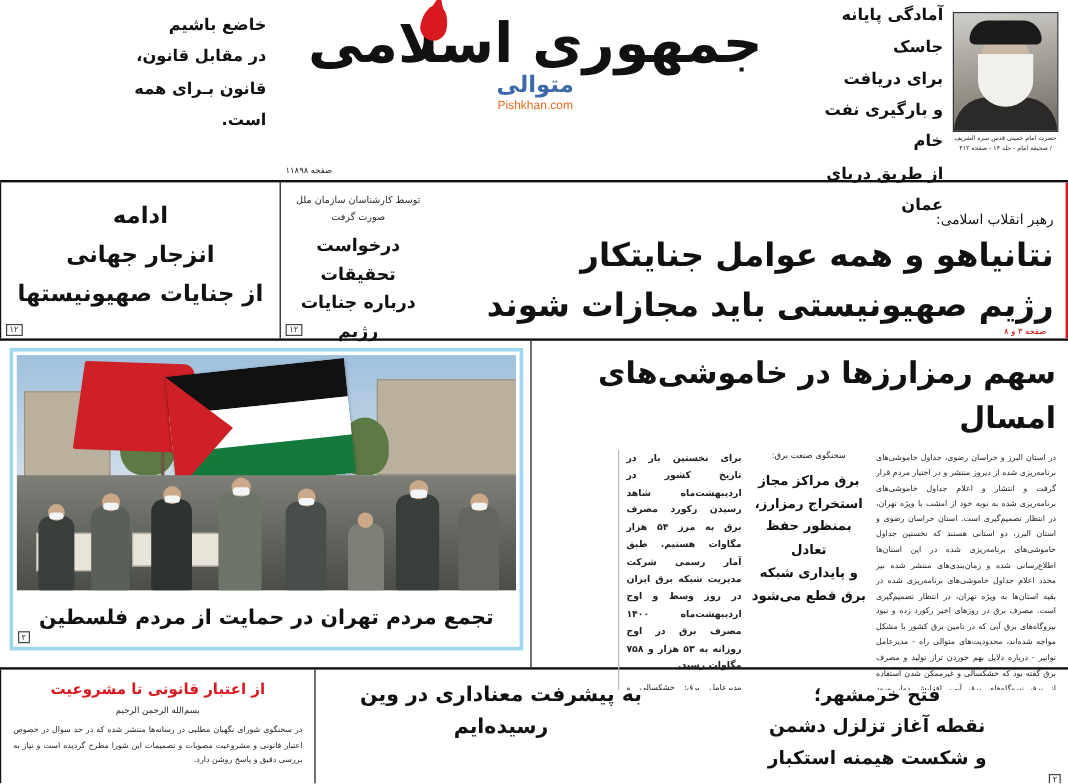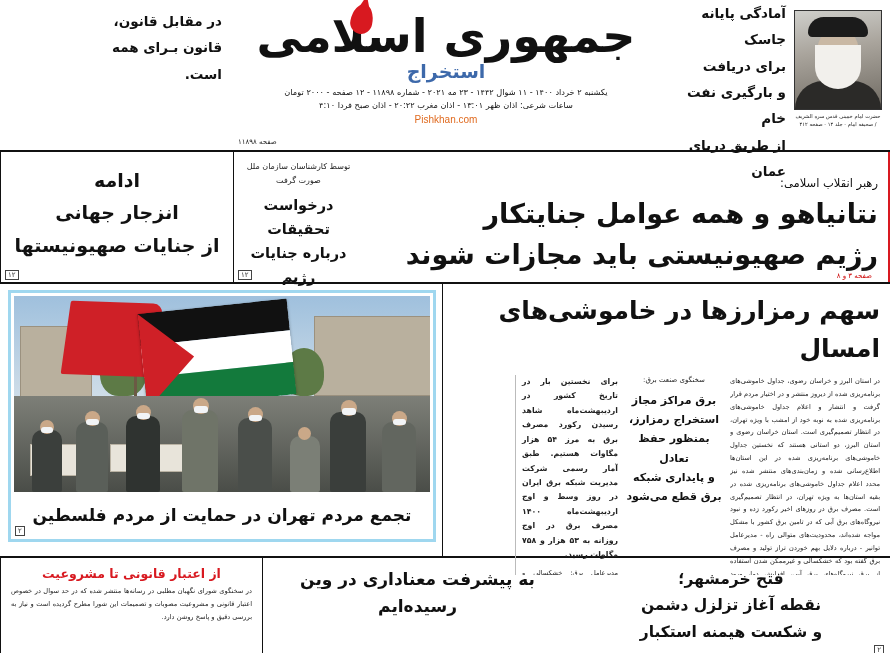"خاضع باشیم" div { html: none -> <div>خاضع باشیم</div> }
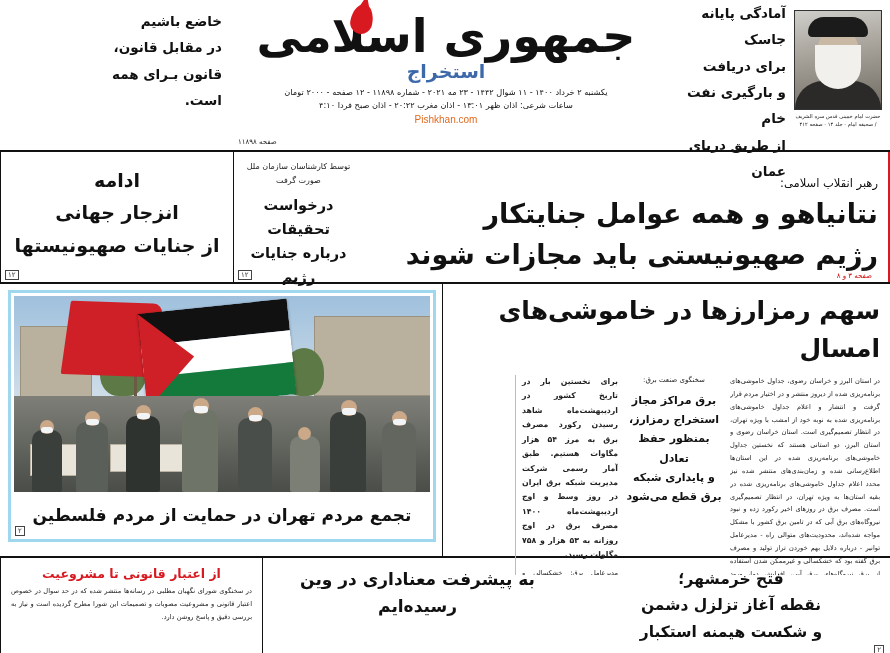"استخراج" div.logo-sub { text: استخراج -> متوالی }
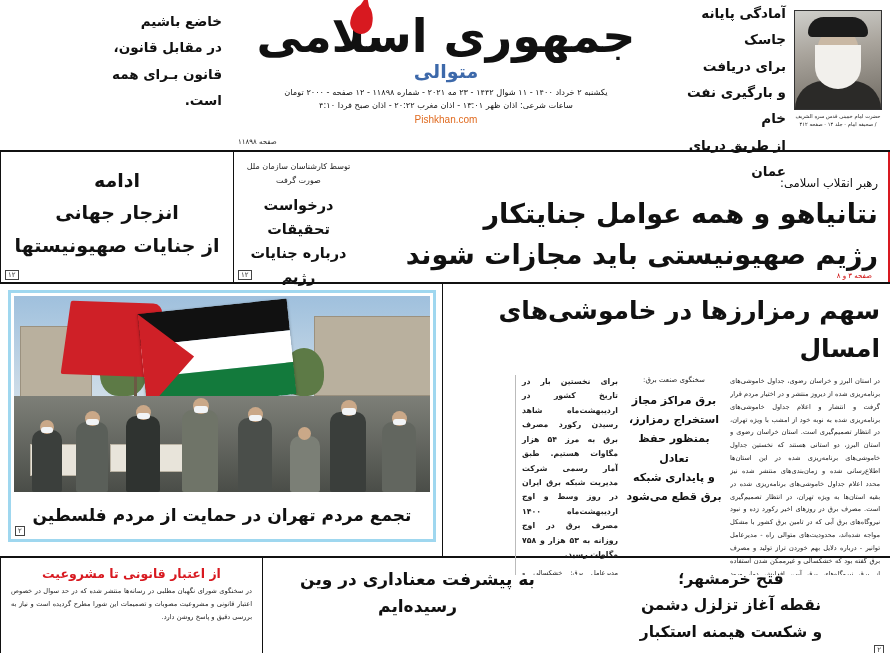"یکشنبه ۲ خرداد ۱۴۰۰ -" div.dateline { html: <div> <div>یکشنبه ۲ خرداد ۱۴۰۰ - ۱۱ شوال ۱۴۴۲ - ۲۳ مه ۲۰۲۱ - شماره ۱۱۸۹۸ - ۱۲ صفحه - ۲۰۰۰ تومان</div> <div>ساعات شرعی: اذان ظهر ۱۳:۰۱ - اذان مغرب ۲۰:۲۲ - اذان صبح فردا ۴:۱۰</div> </div> -> none }
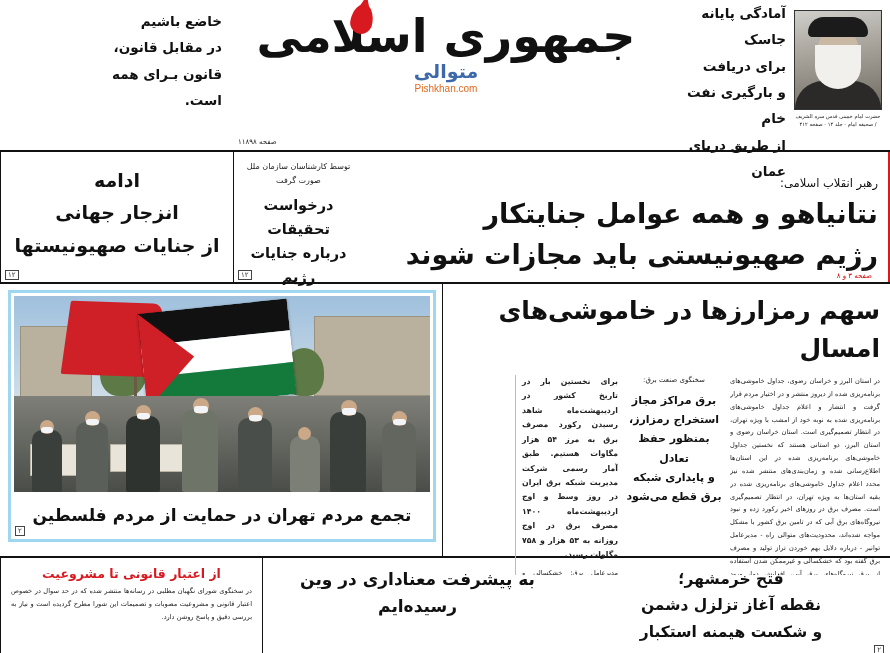"بسم‌الله الرحمن الرحیم" div.bism { html: none -> <div>بسم‌الله الرحمن الرحیم</div> }
